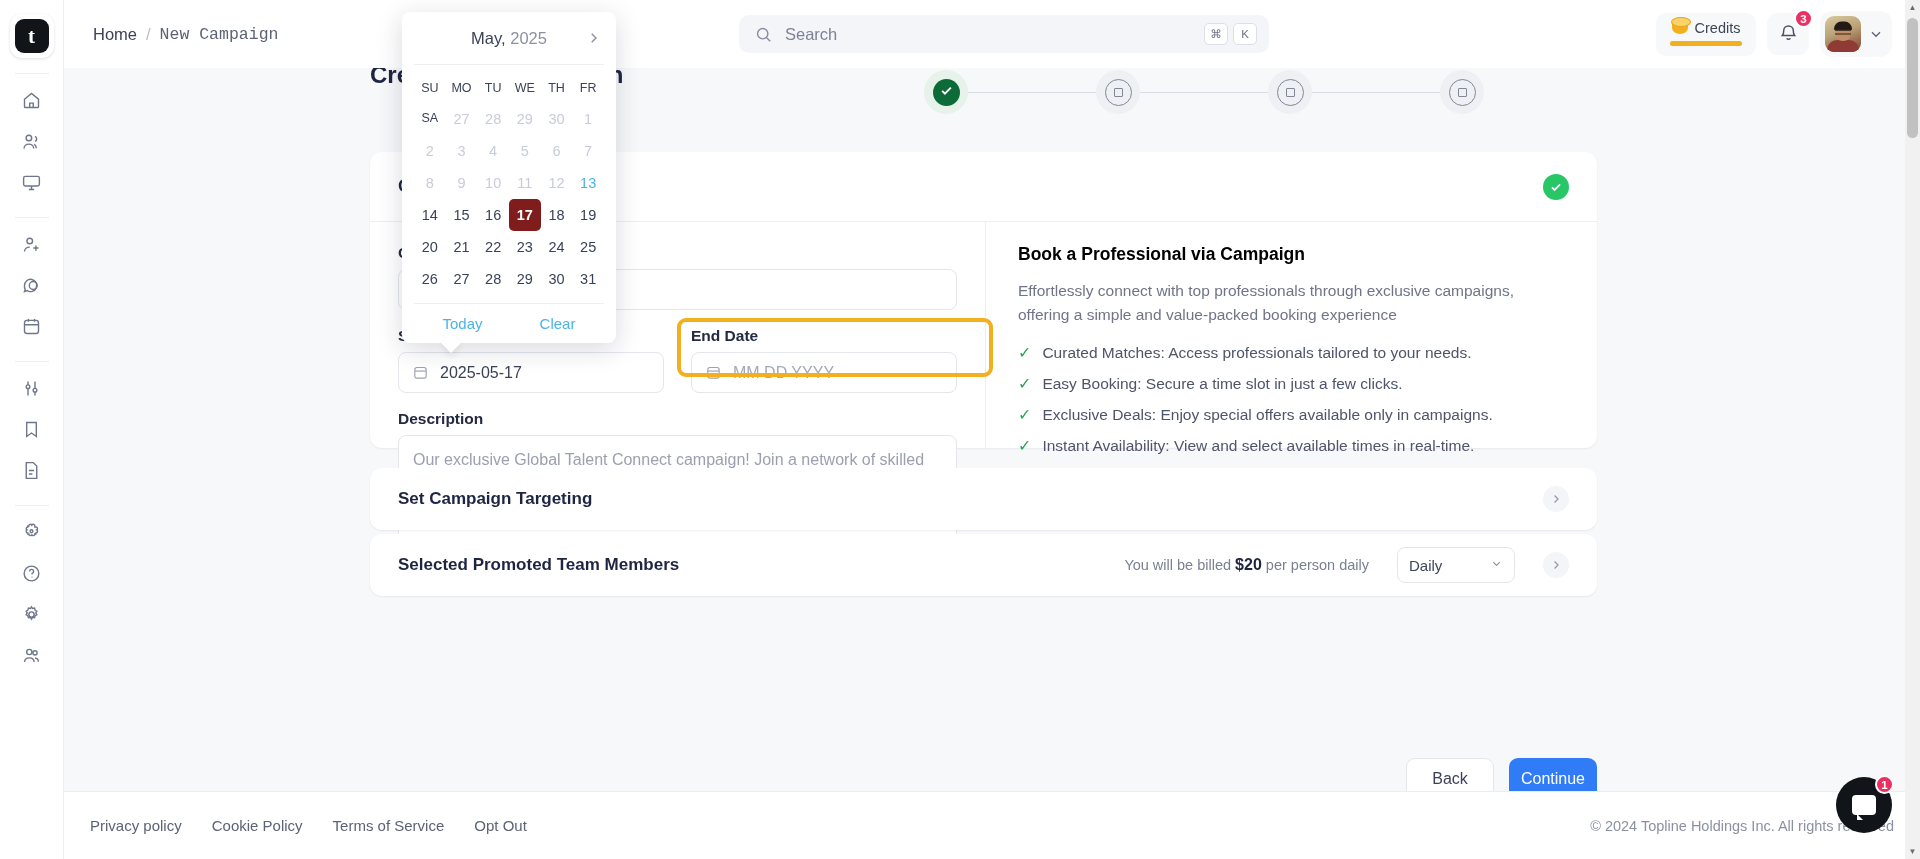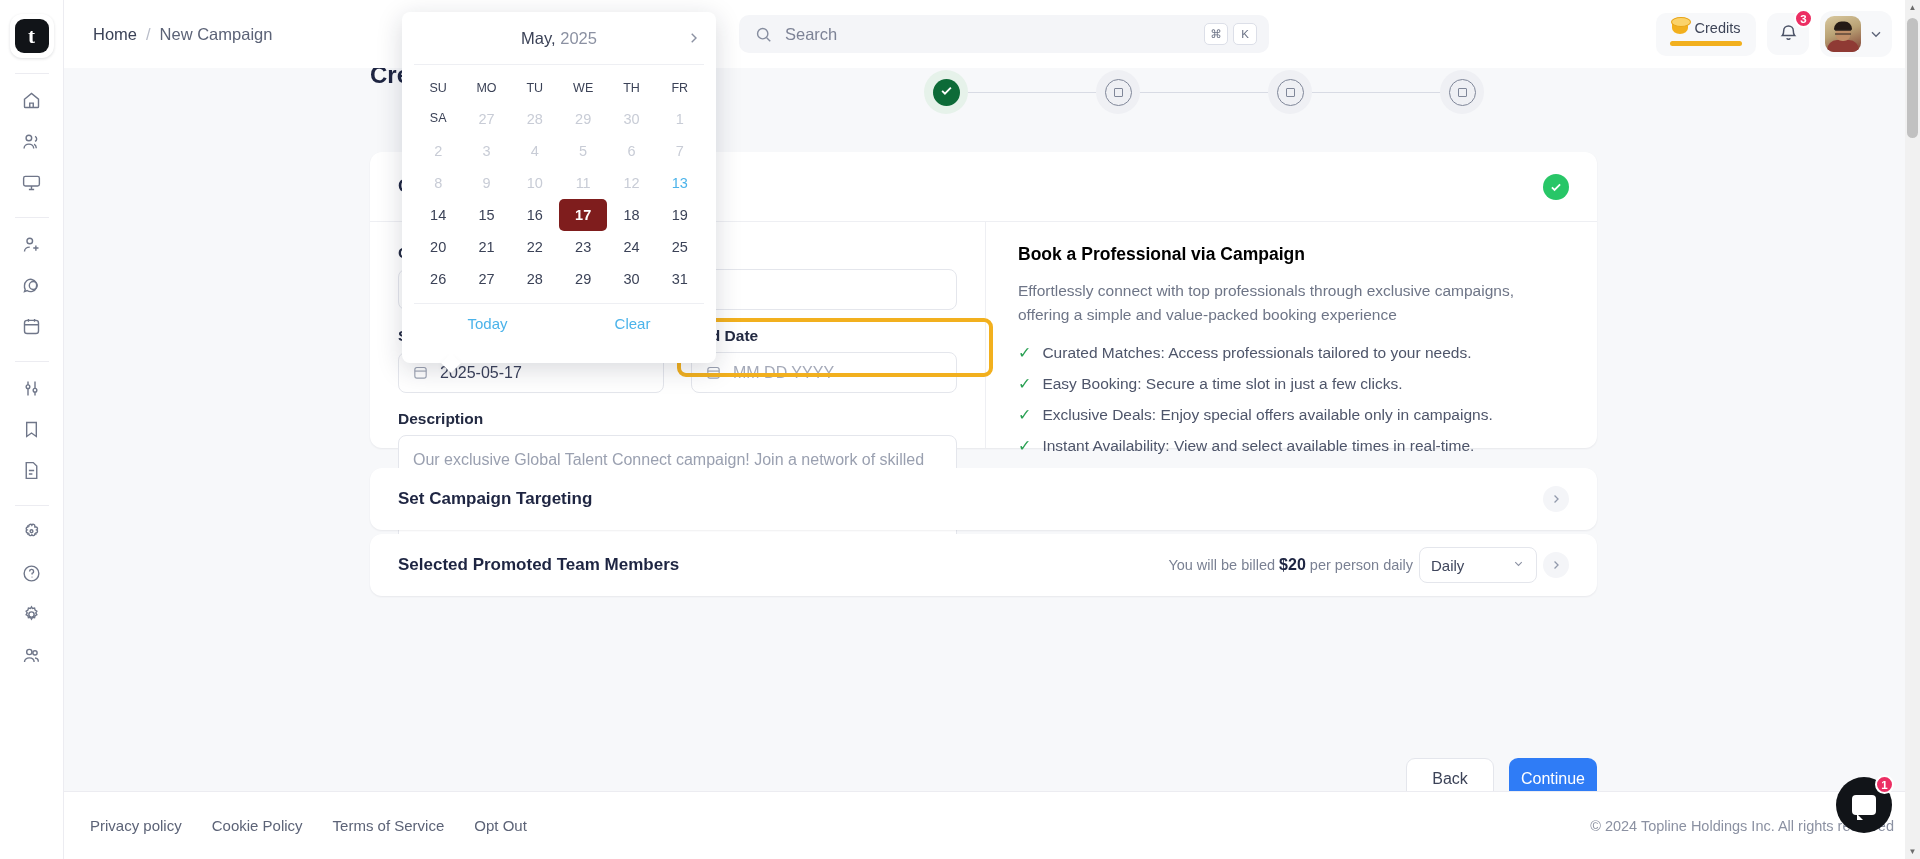"New Campaign" #crumbs .c-cur { font-family: none -> Liberation Mono, monospace }
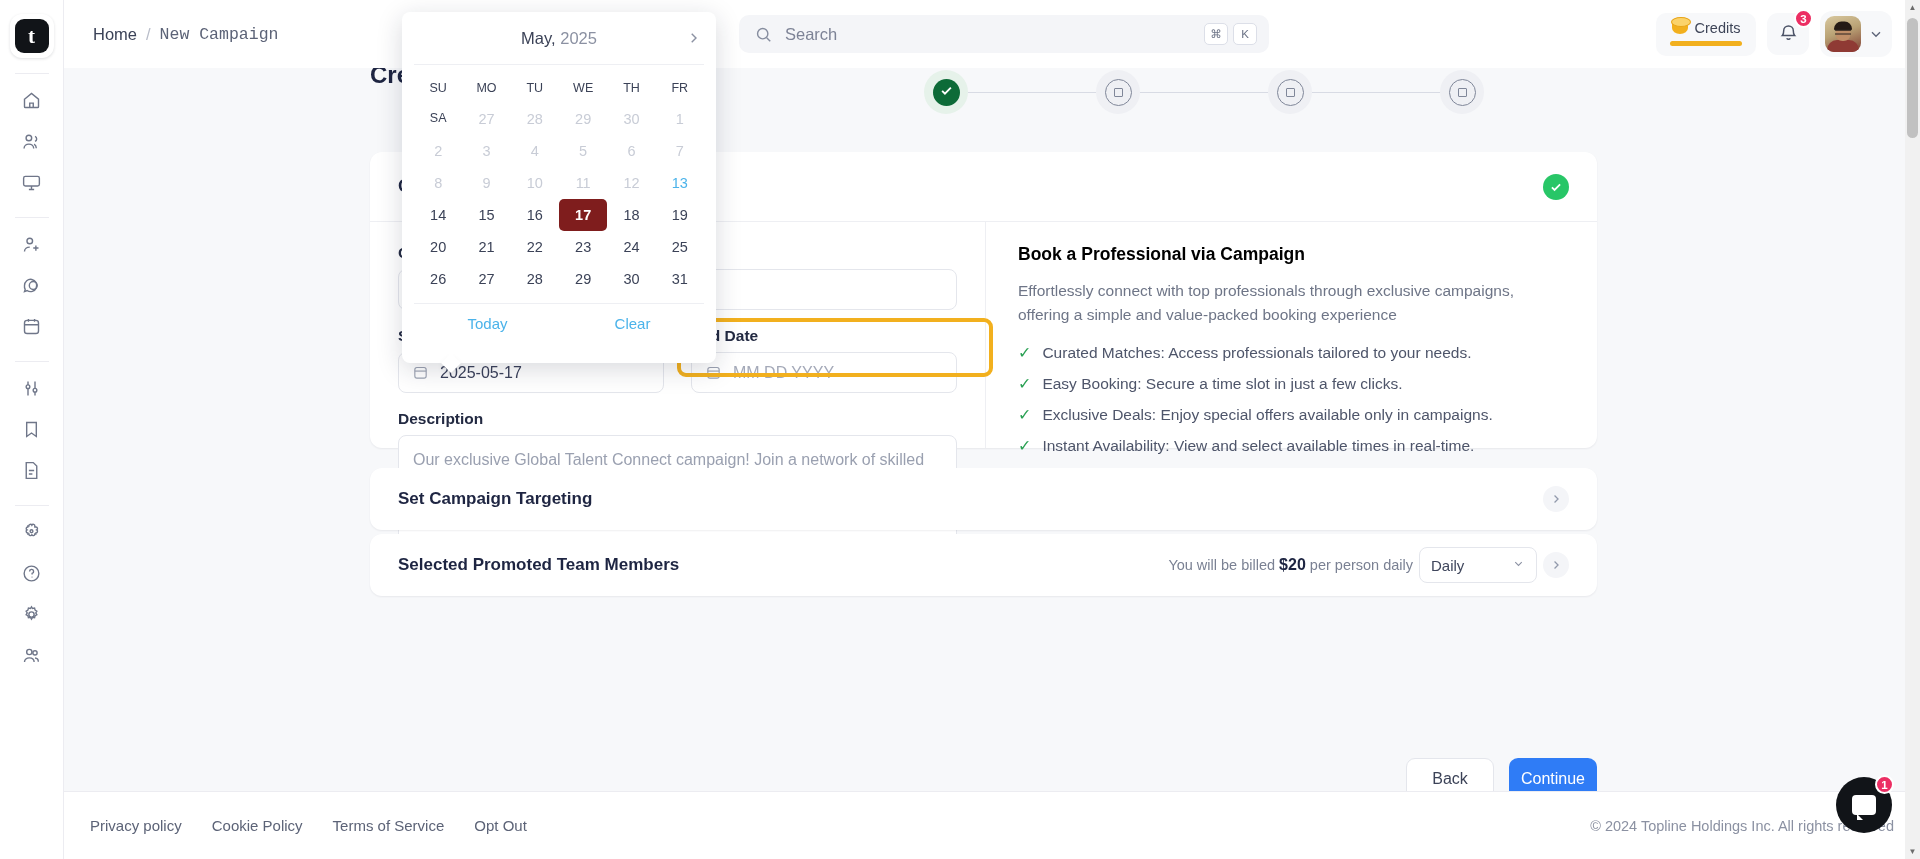"May, 2025" #dp { padding-bottom: 20px -> 0; width: 314px -> 214px }
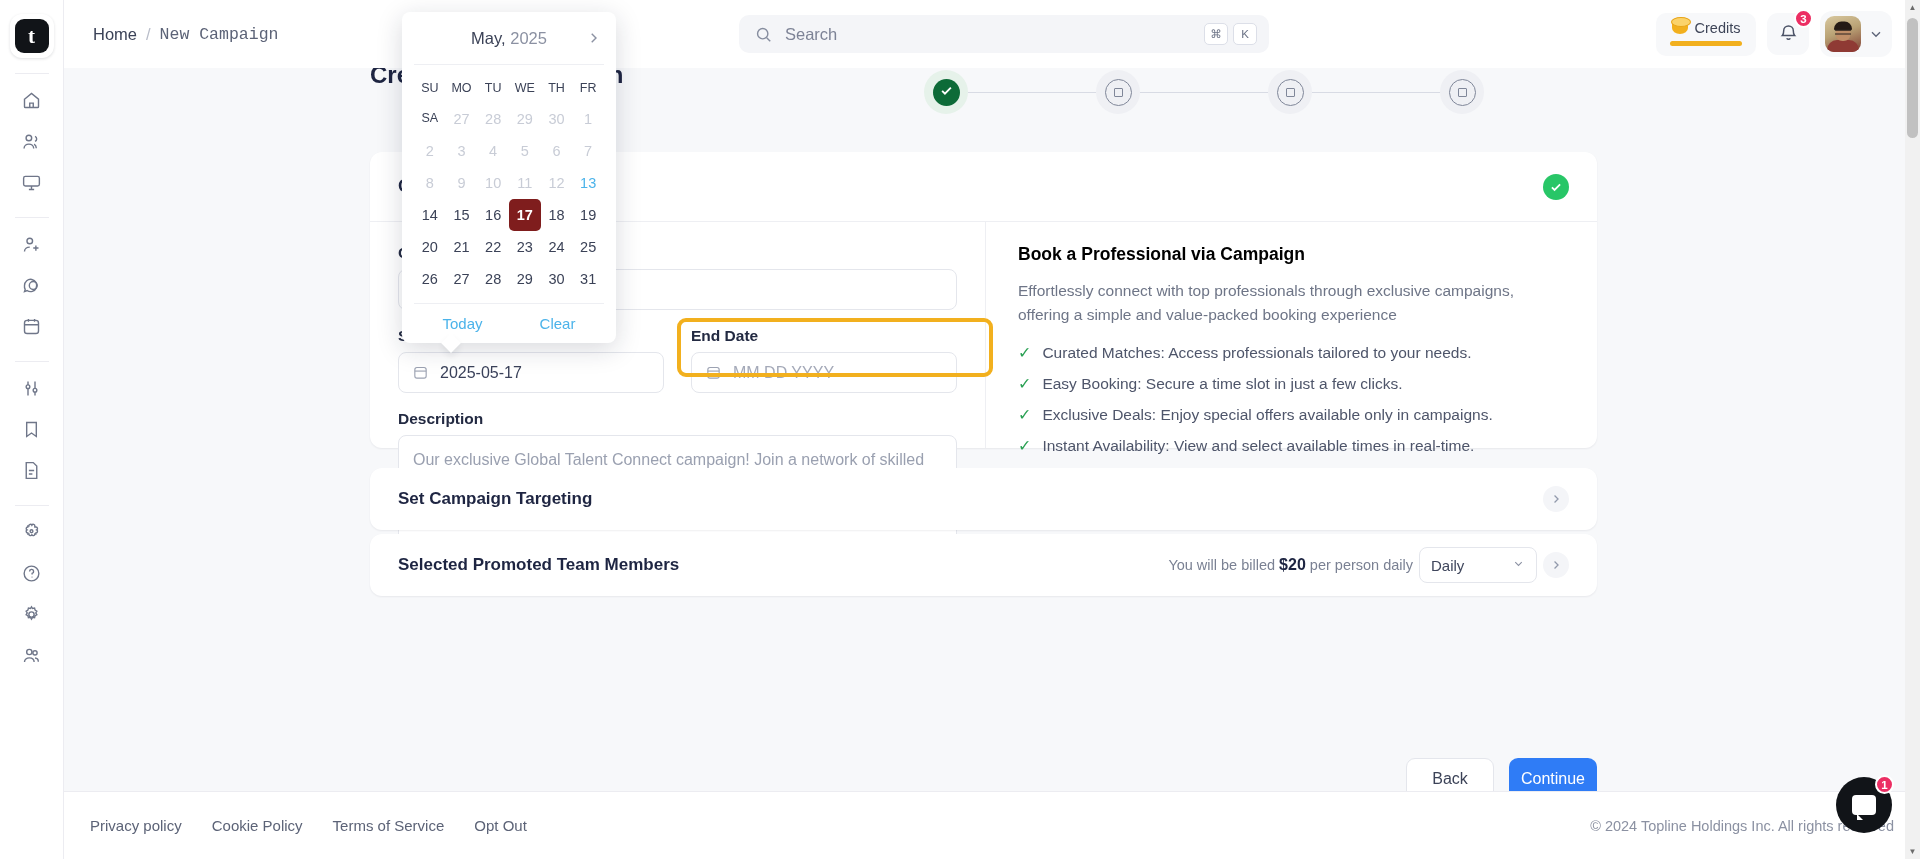"You will be billed $20" .coll .cright { gap: 6px -> 28px }
